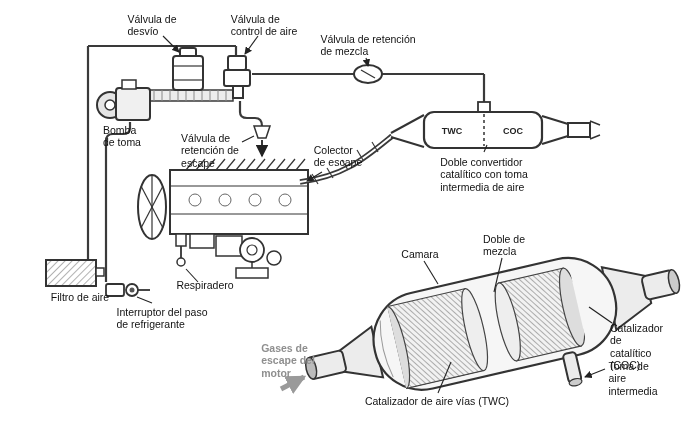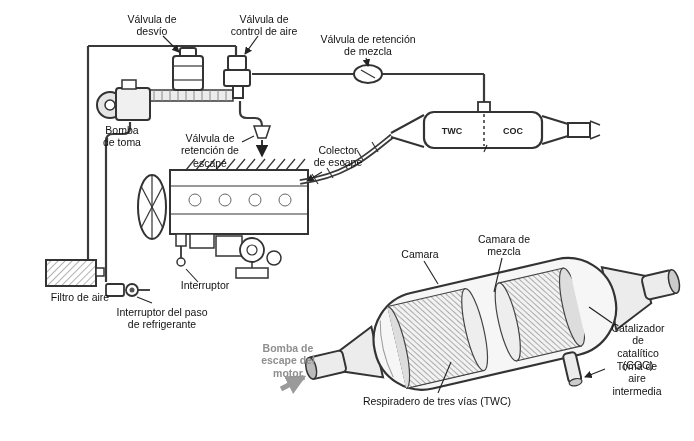"Válvula de" .label { text-align: center -> none }
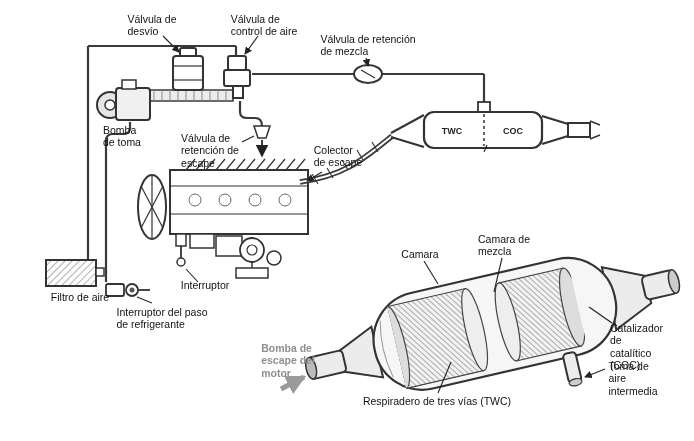"Doble convertidor" div.label { html: none -> <div>Doble convertidor catalítico con toma intermedia de aire</div> }
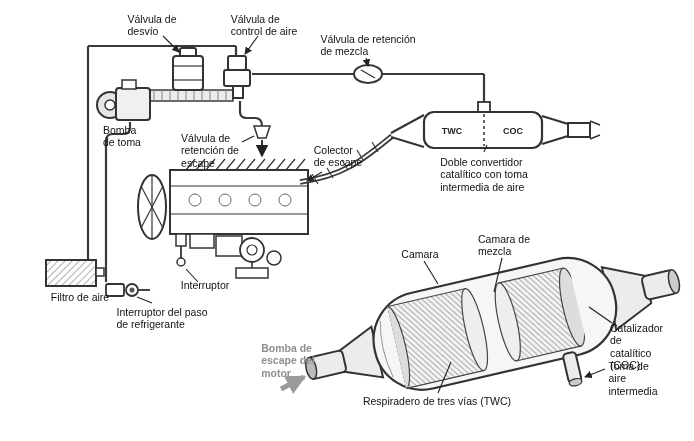"Camara de" div.label { text: Camara -> Doble }
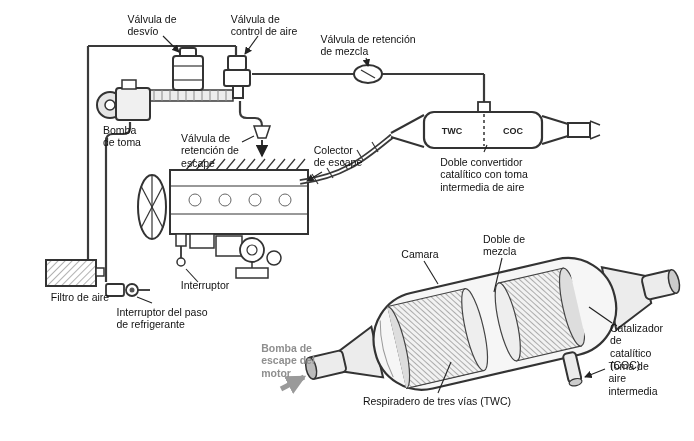"Interruptor" div.label { text: Interruptor -> Respiradero }
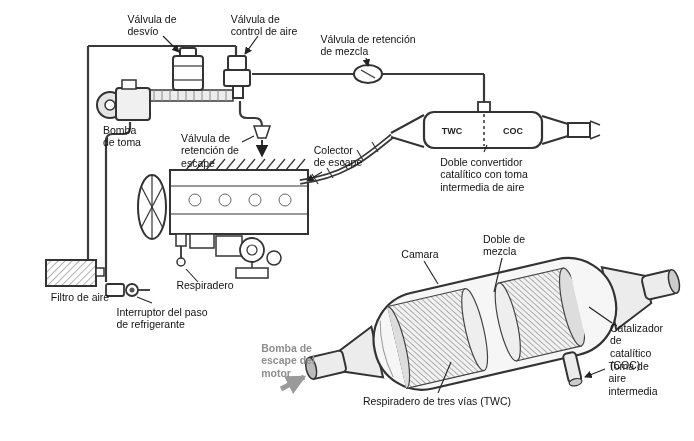"Bomba de" div.label { text: Bomba -> Gases }
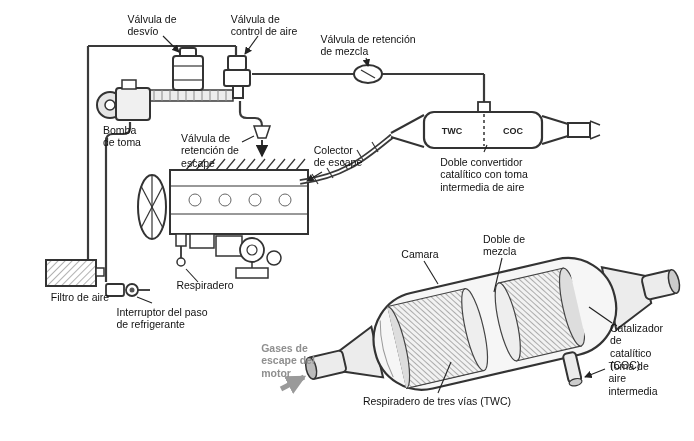"Respiradero de tres vías (TWC)" div.label { text: Respiradero de tres -> Catalizador de aire }
